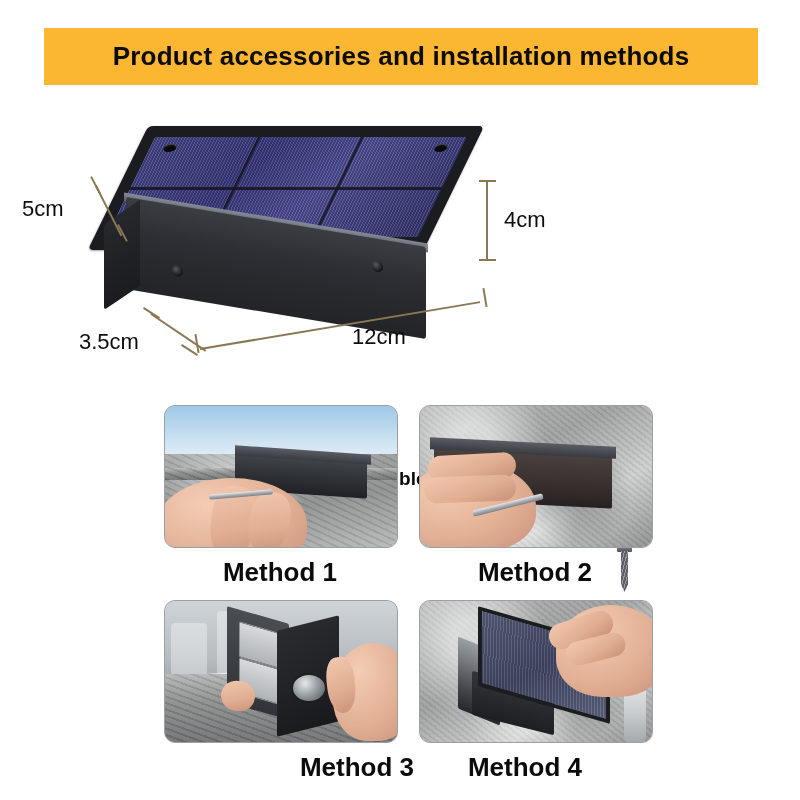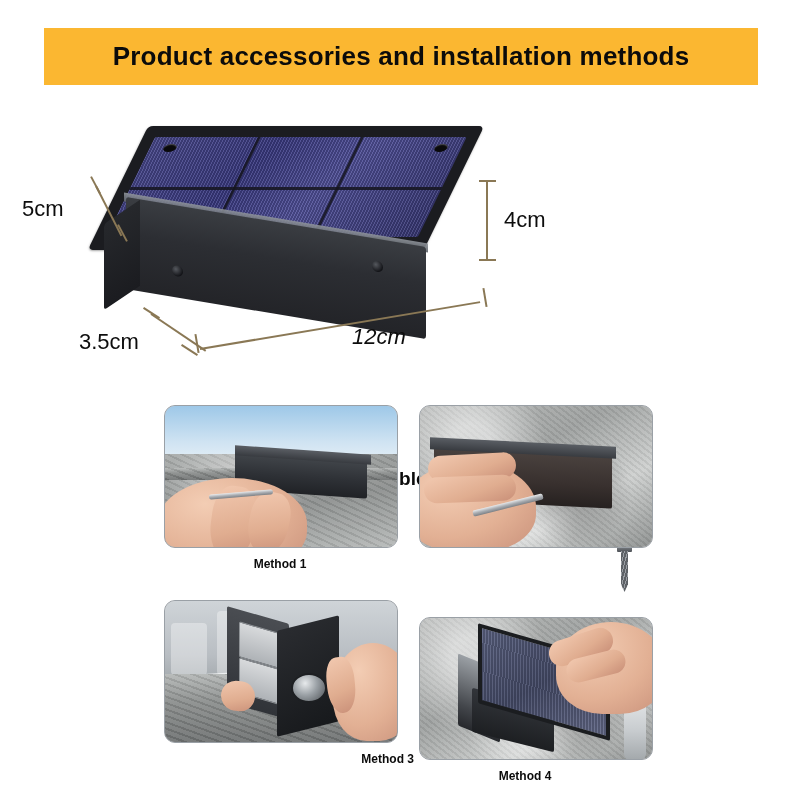"12cm" div.dim-label { font-style: italic -> none }
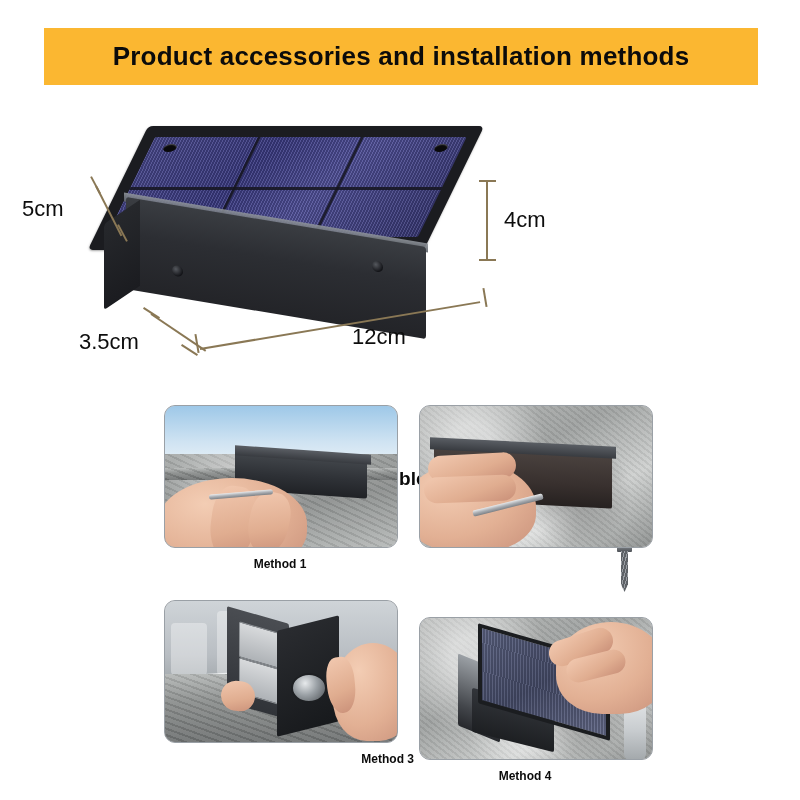"Method 1" .method-label { font-size: 12px -> 26px }
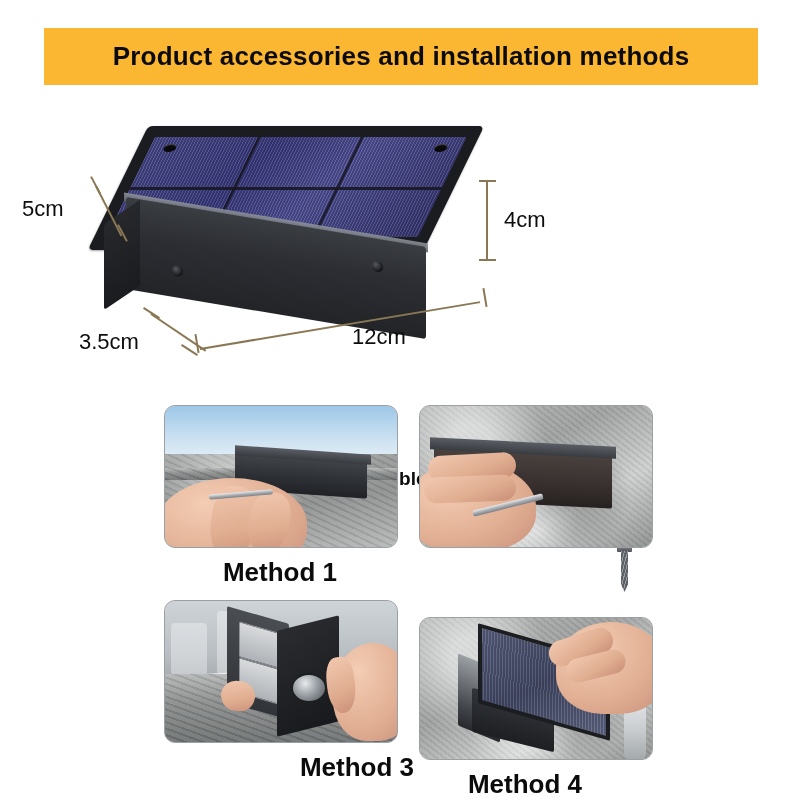"Method 2" div.method-label { html: none -> <div>Method 2</div> }
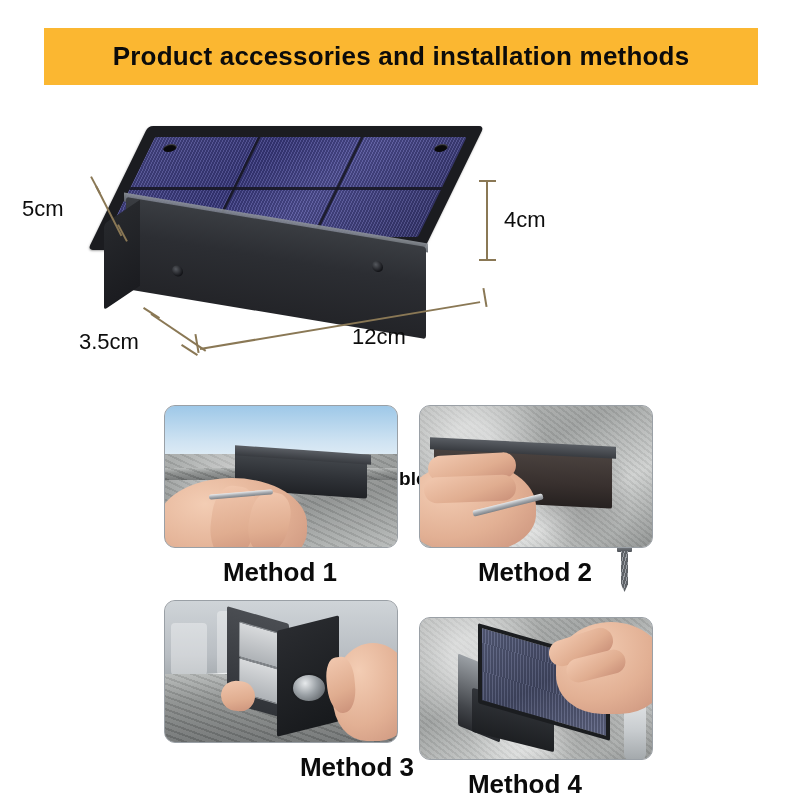"Method 4" div.method-cell { top: 212px -> 195px }
